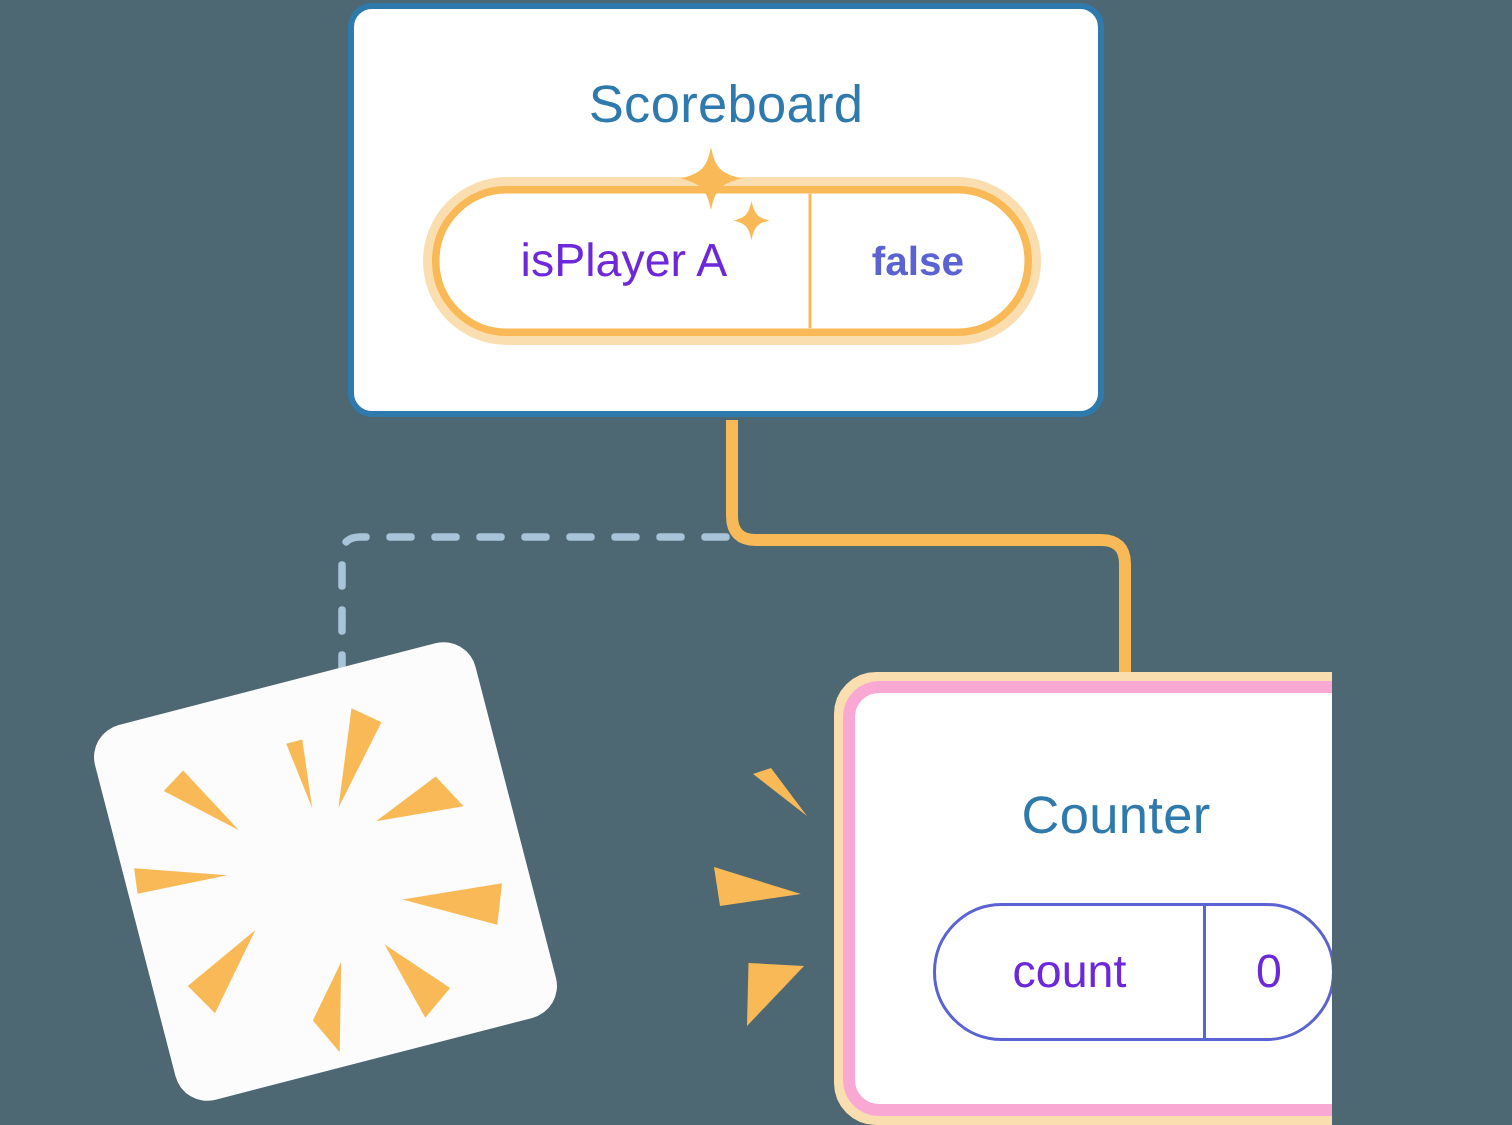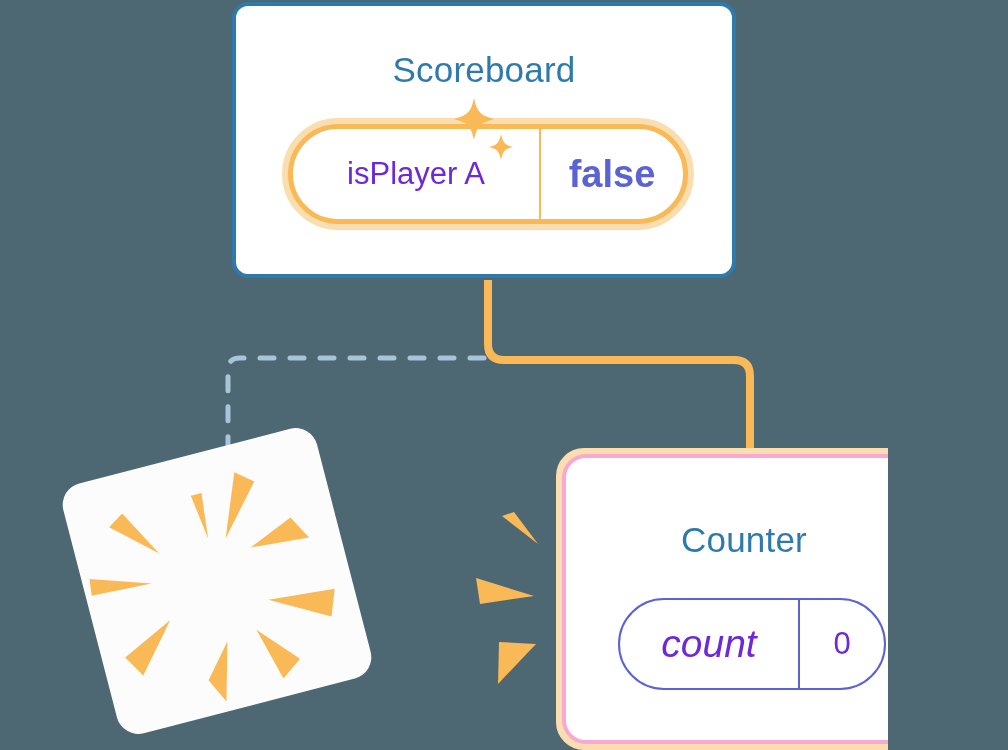"false" .pill-hl-val { font-size: 38px -> 27px }
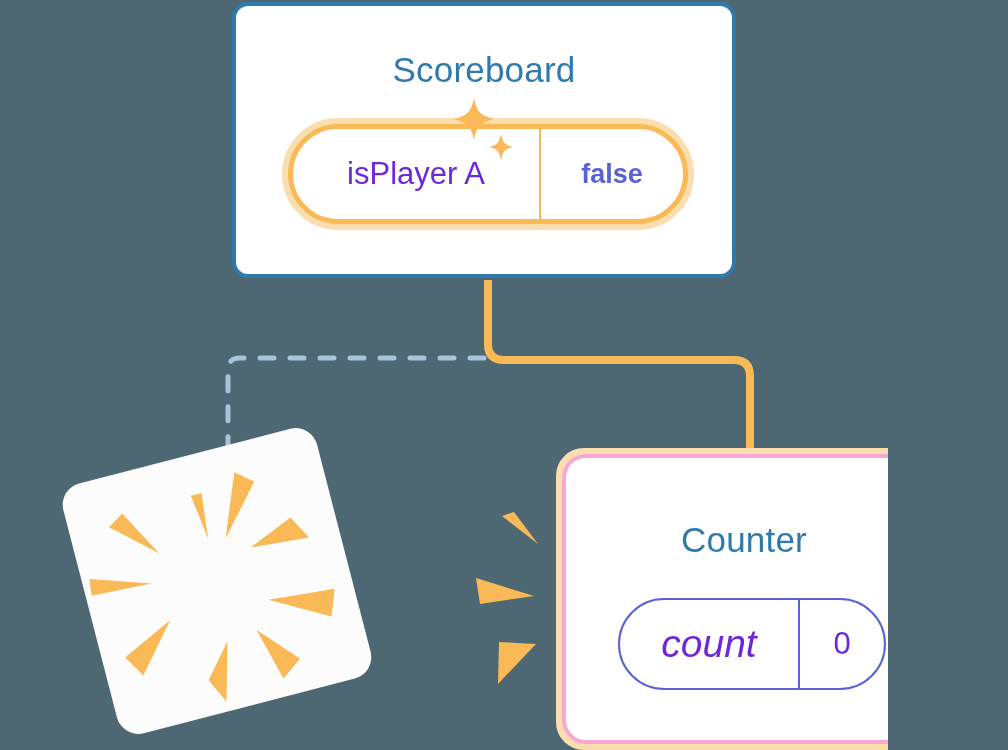"Counter" .counter-ring { border: 4px solid #f9a8d4 -> 8px solid #f9a8d4 }
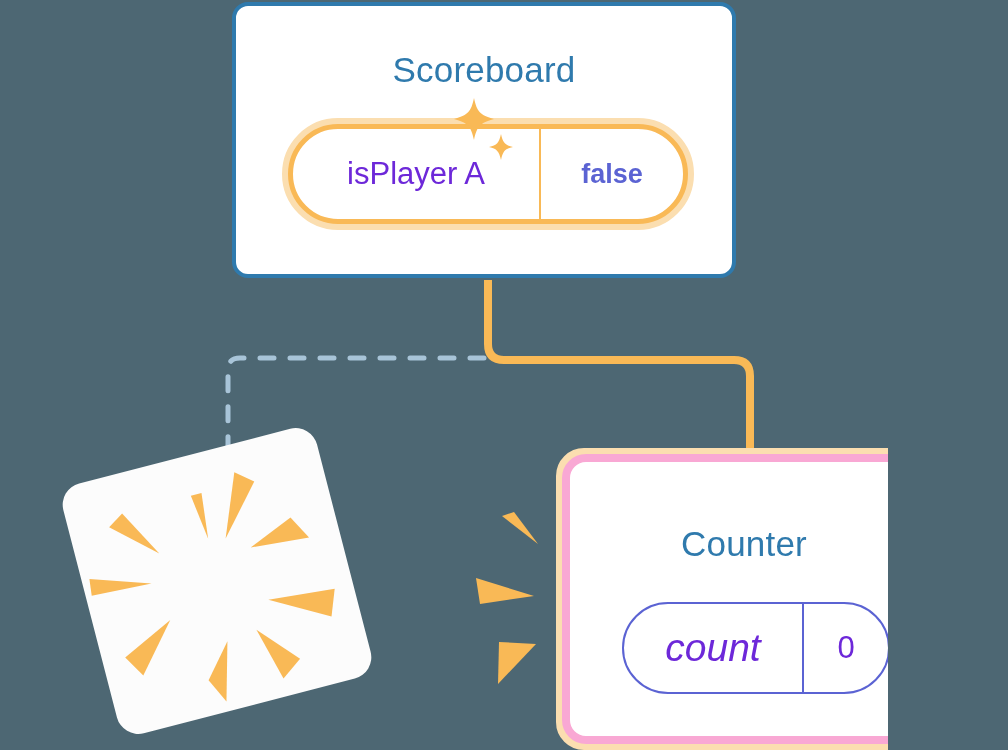"count" .pill-plain-key { font-size: 39px -> 31px; font-style: italic -> none }
